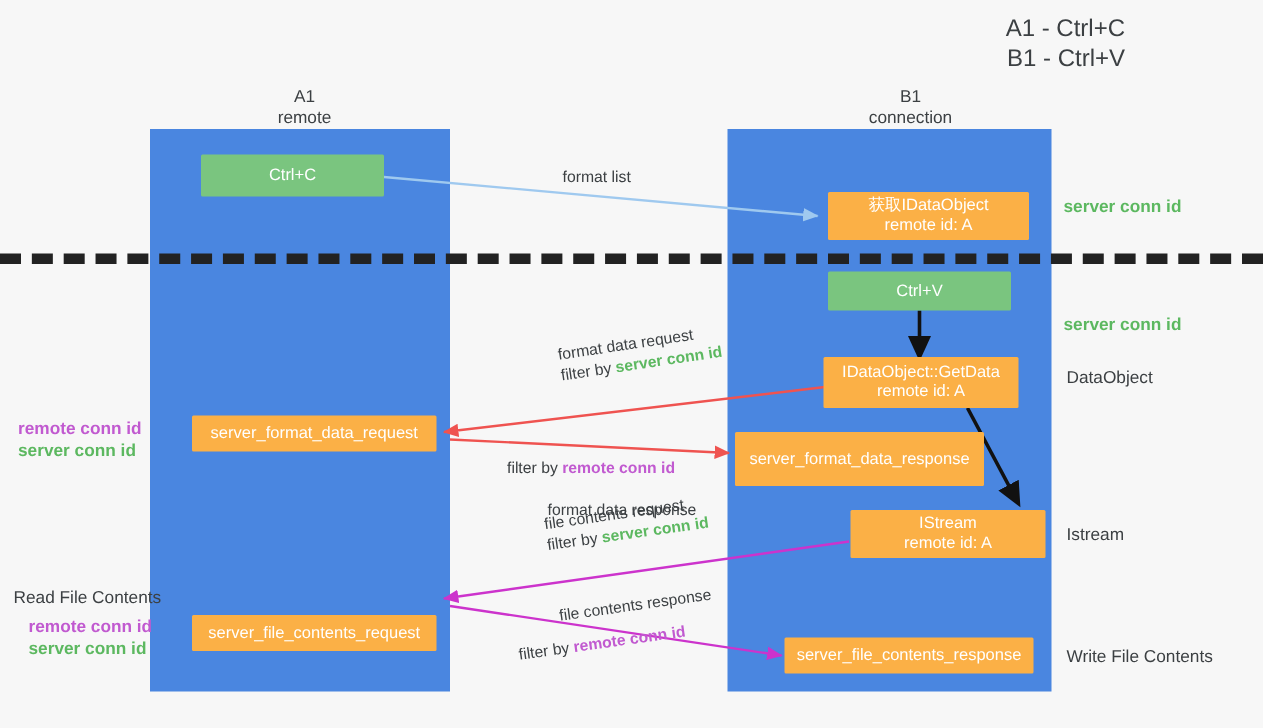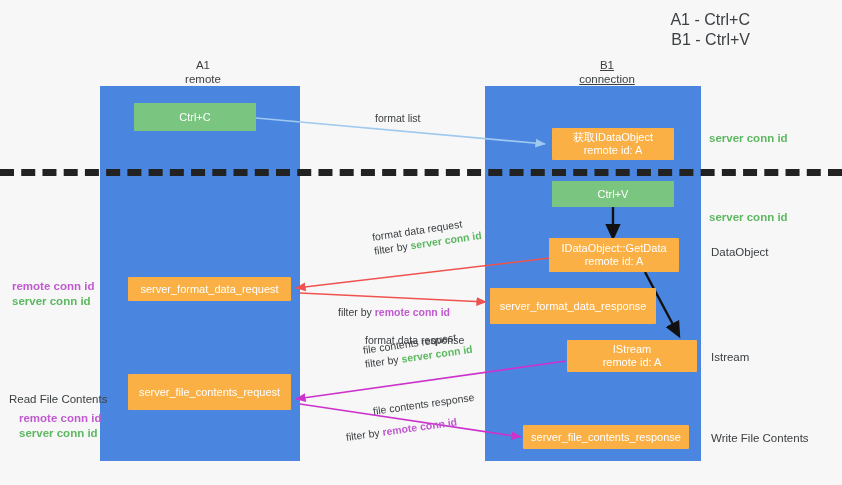"B1" div.abs { text-decoration: underline -> none }
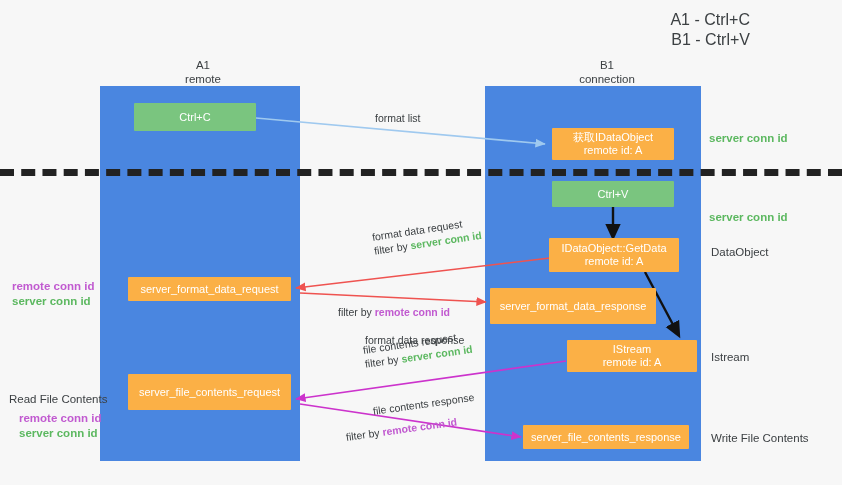"获取IDataObject" div.abs { width: 122px -> 134px }
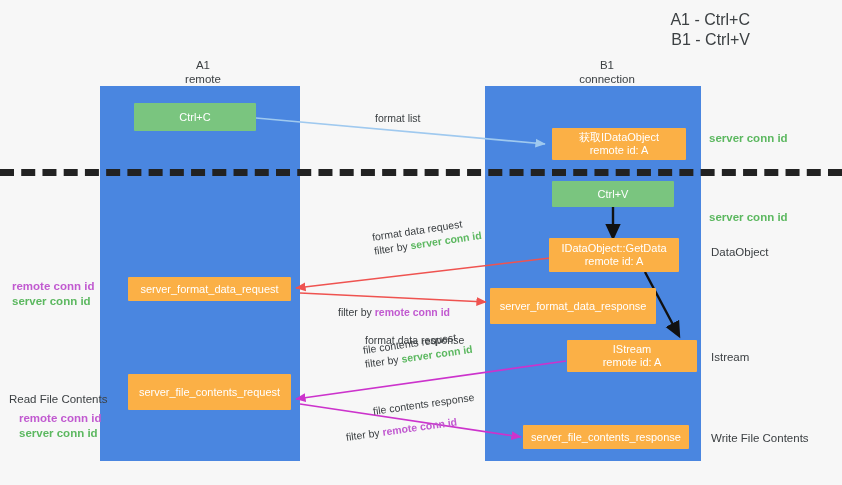"server_file_contents_request" div.abs { height: 36px -> 24px; top: 374px -> 410px }
